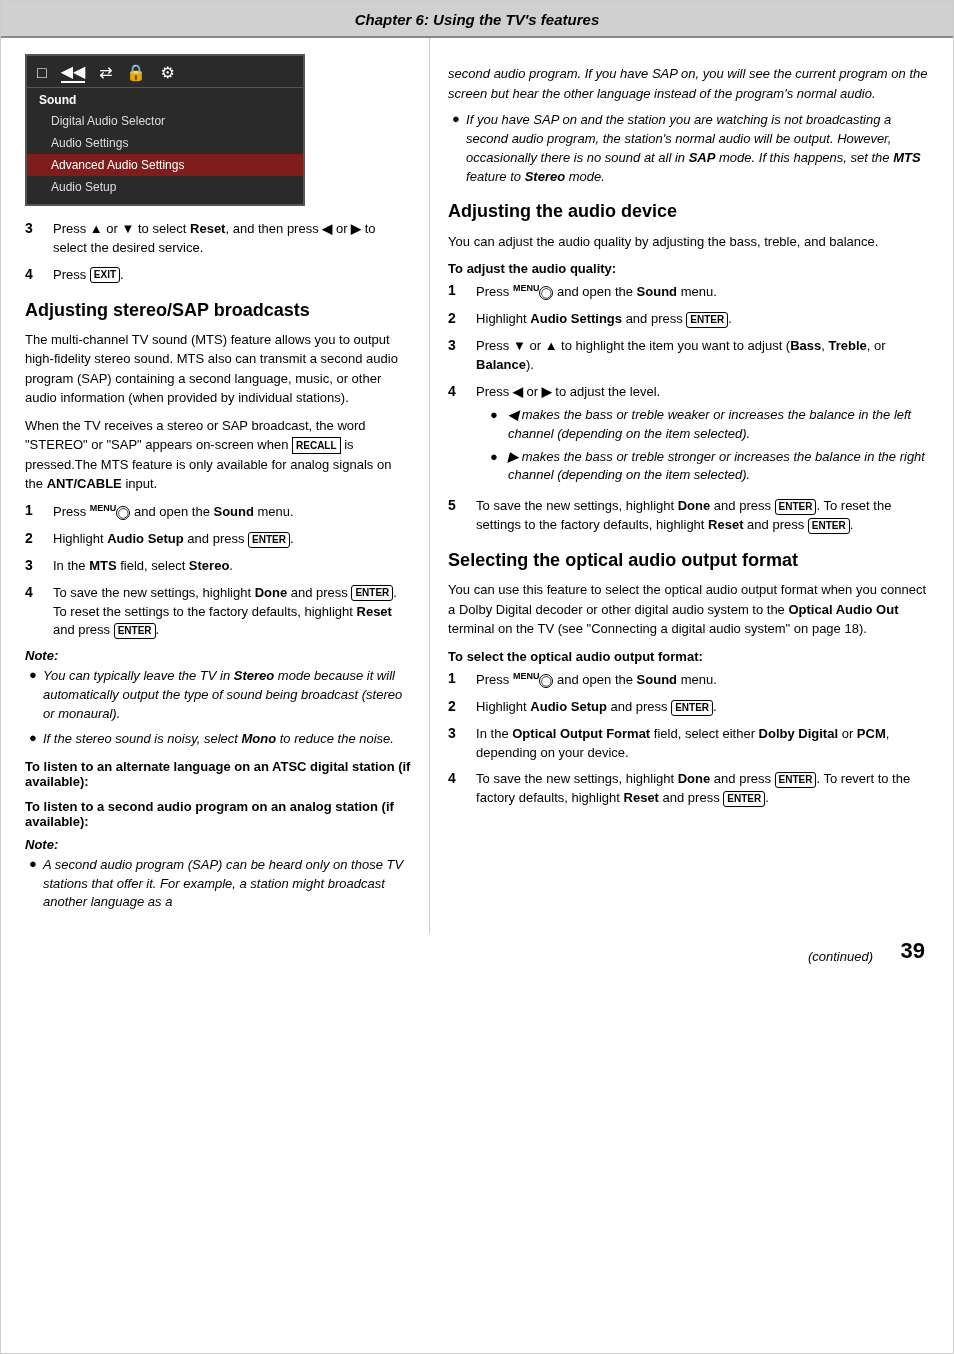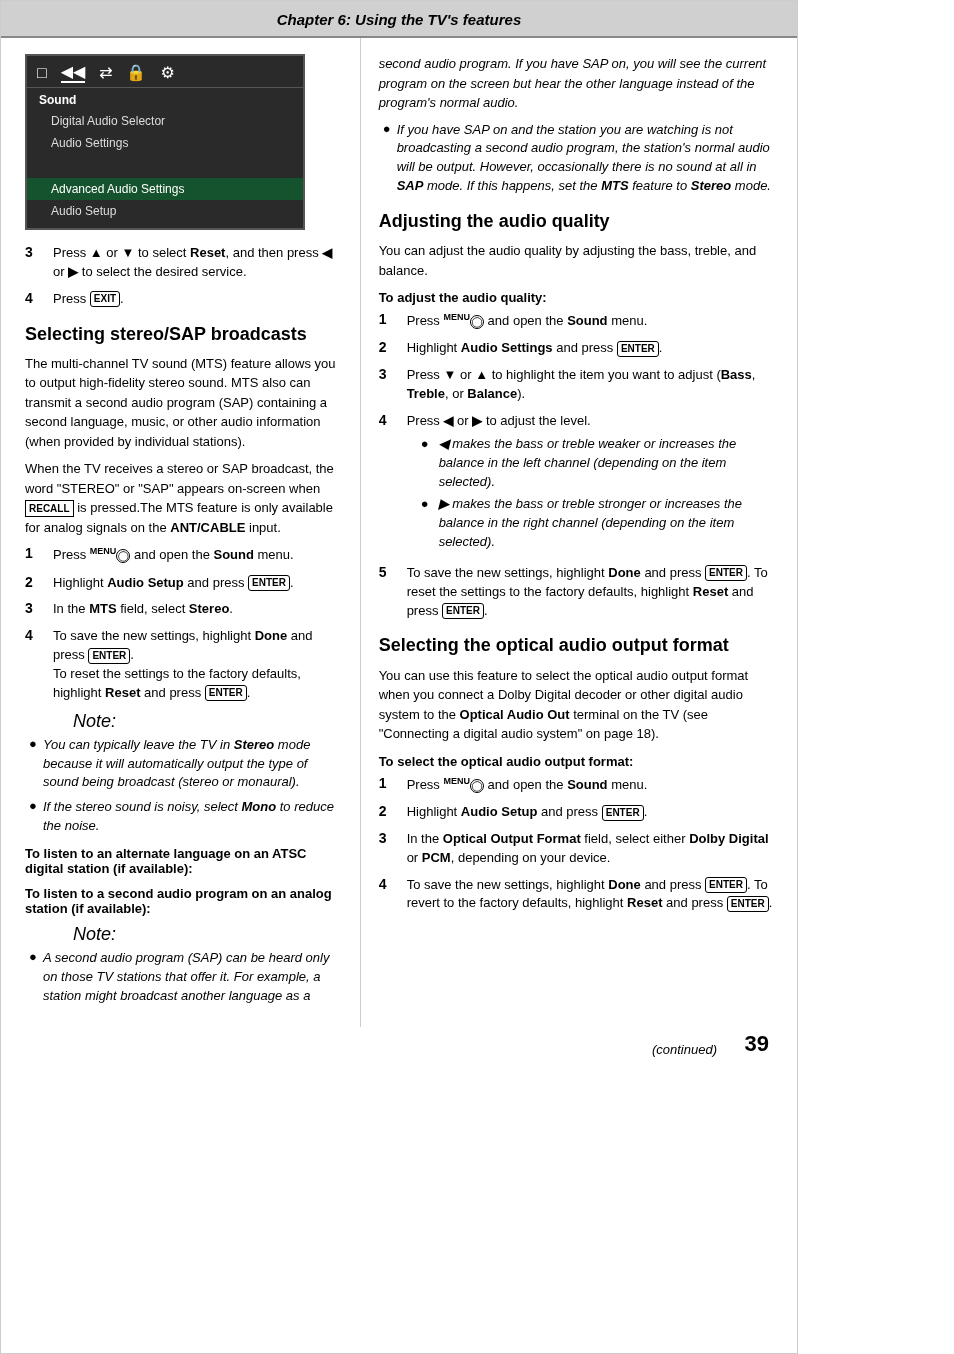"Chapter 6: Using the TV's" .page-wrapper { width: 798px -> 954px }
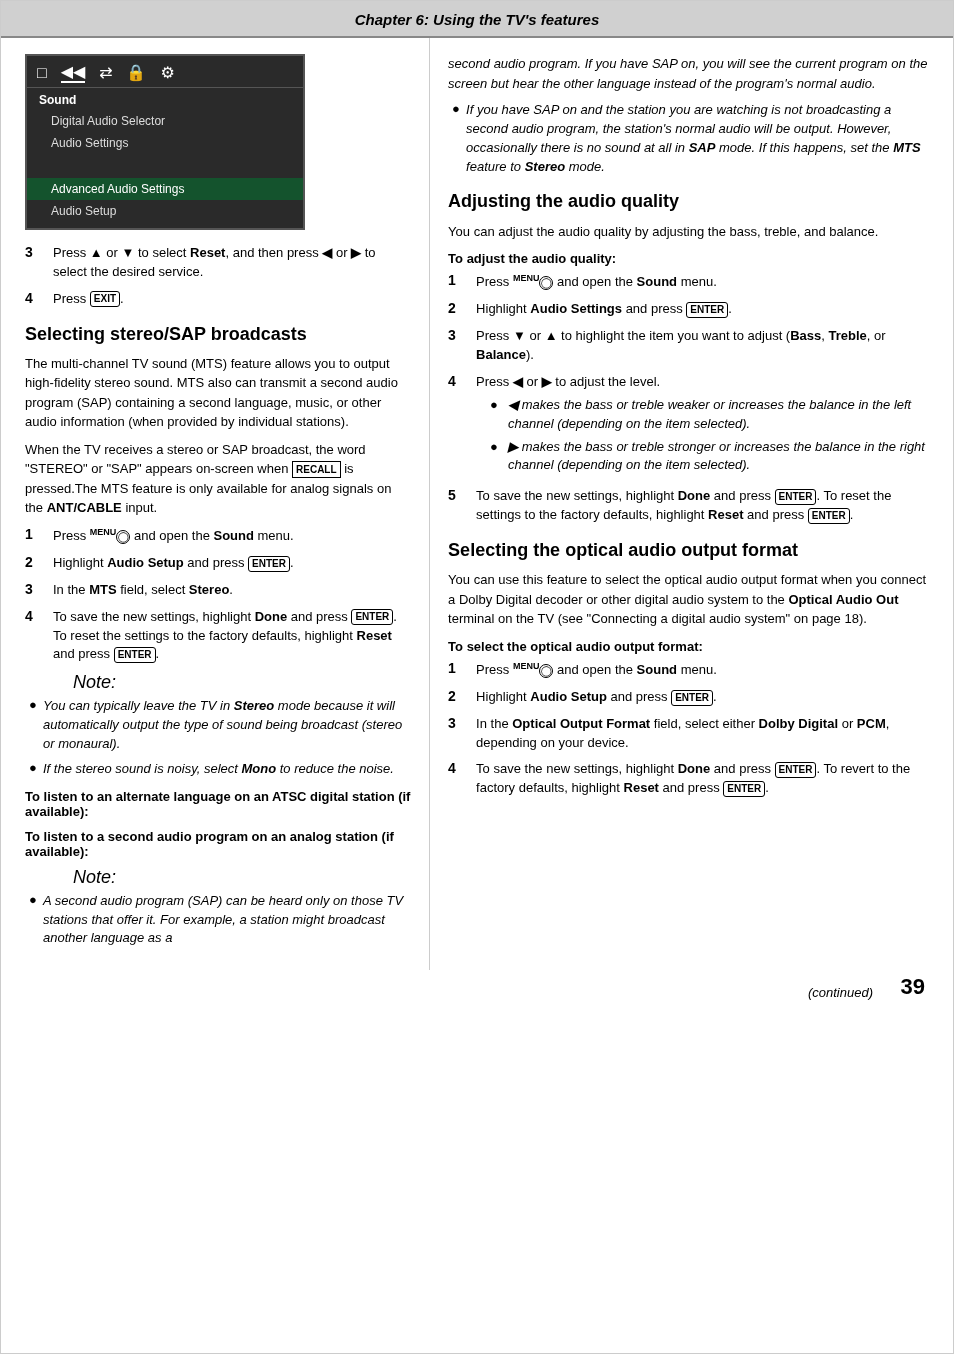"second audio program. If you" .right-col { margin-top: none -> 10px }
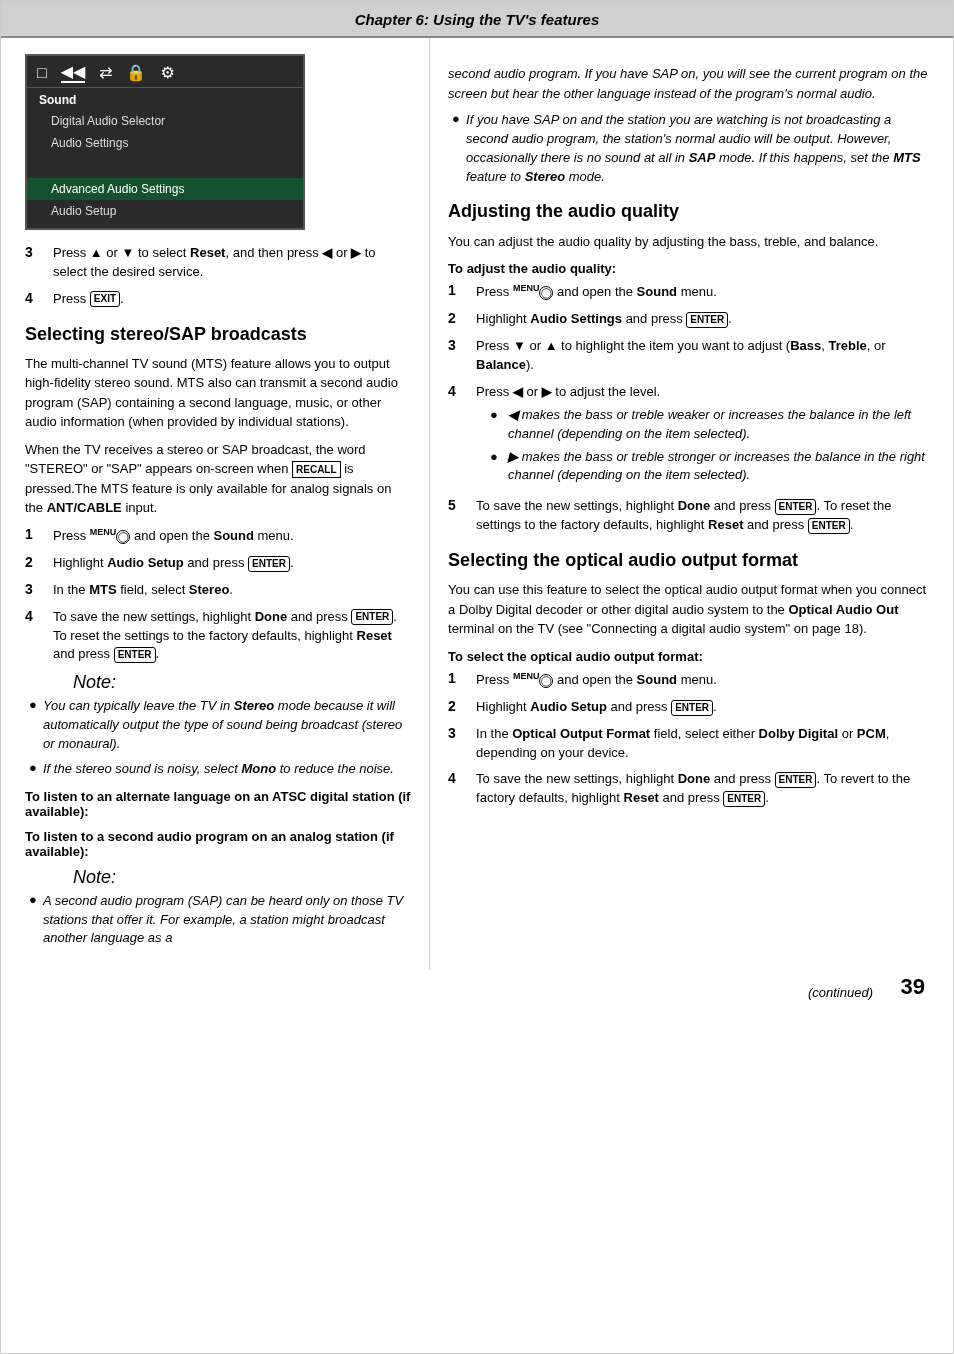"Advanced Audio Settings" .menu-item.highlighted { background: #14532d -> #7f1d1d; margin-top: 24px -> none }
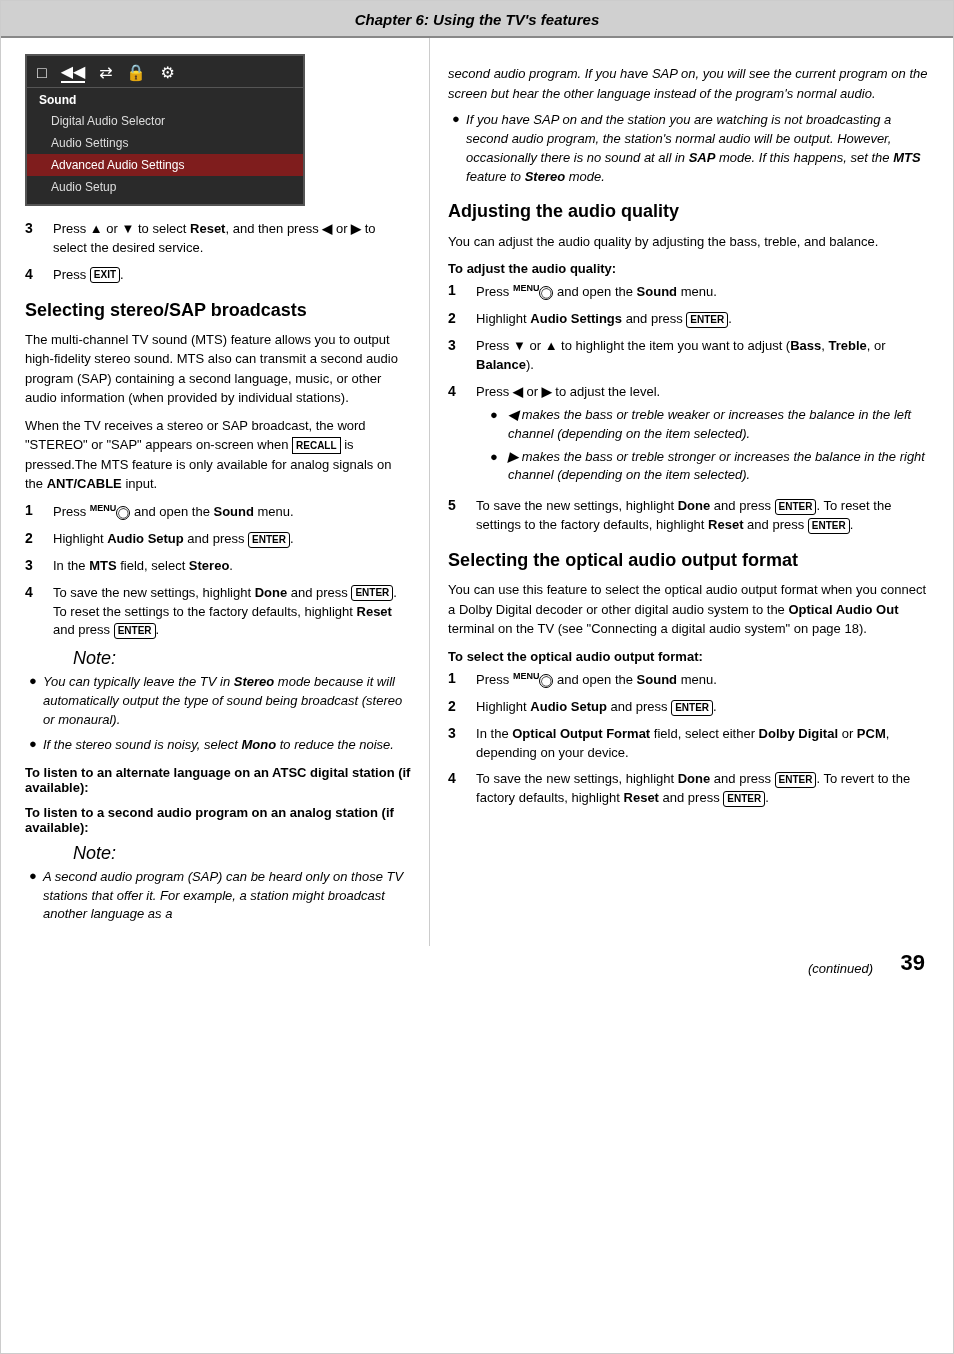"Adjusting the audio quality" div.section-title { text: quality -> device }
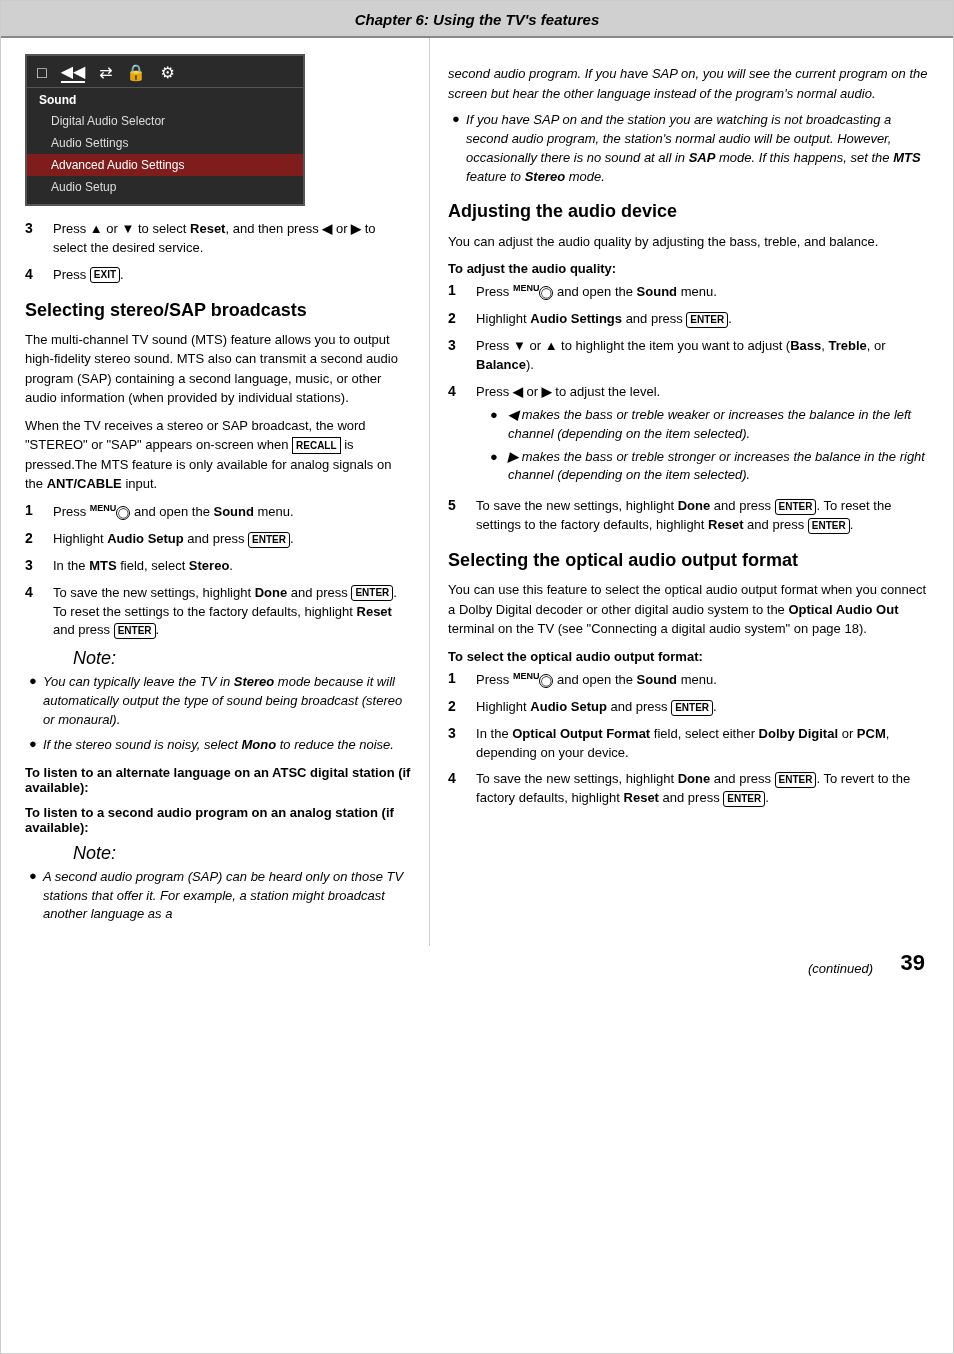"Selecting stereo/SAP broadcasts" div.section-title { text: Selecting -> Adjusting }
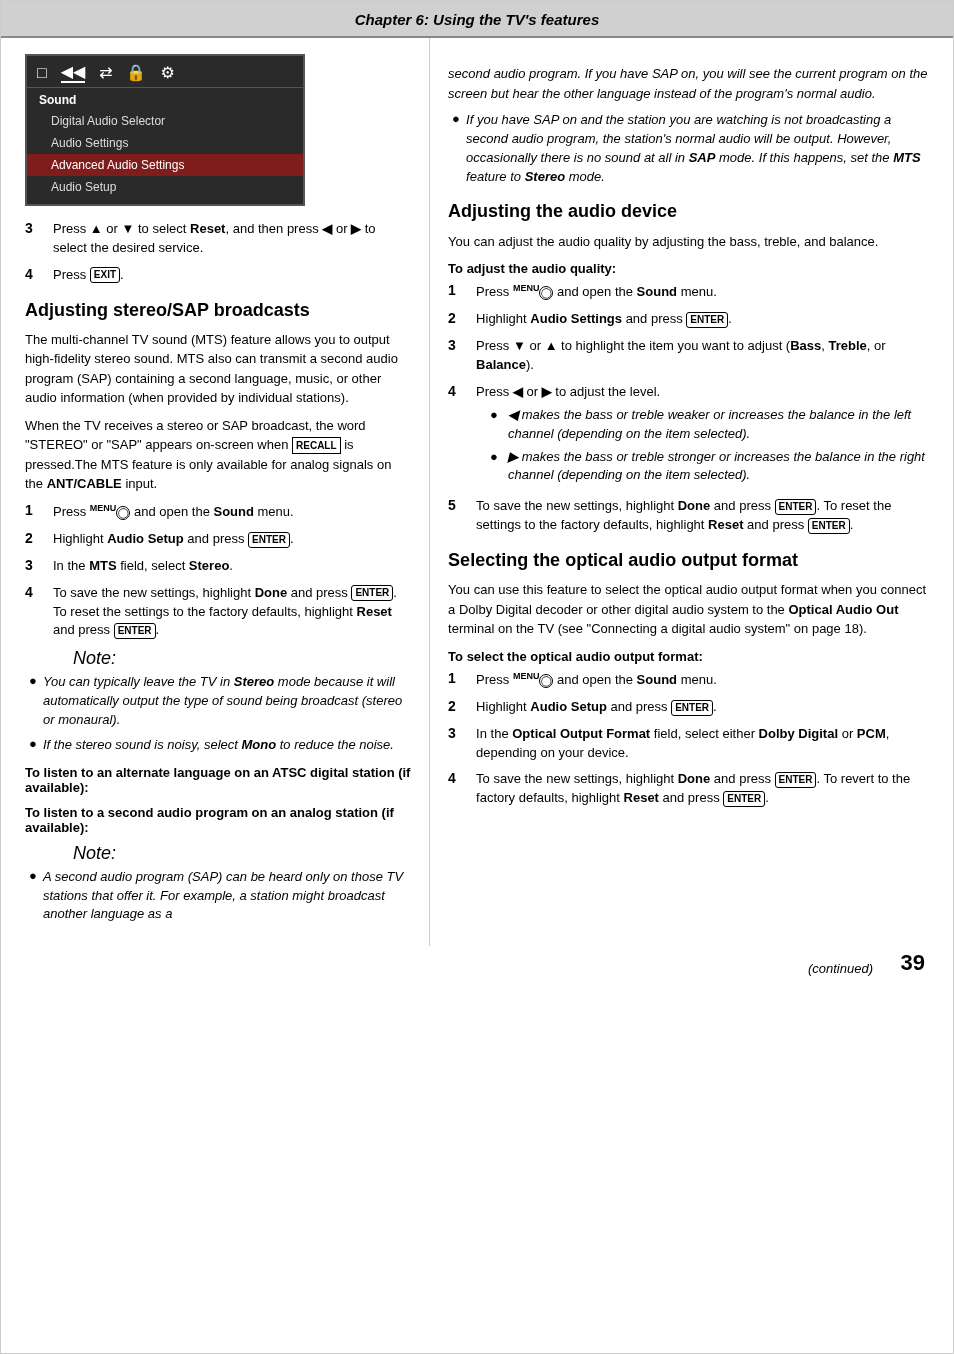"Note:" .note-title { font-size: 18px -> 13px; font-weight: normal -> bold; margin-left: 48px -> none }
